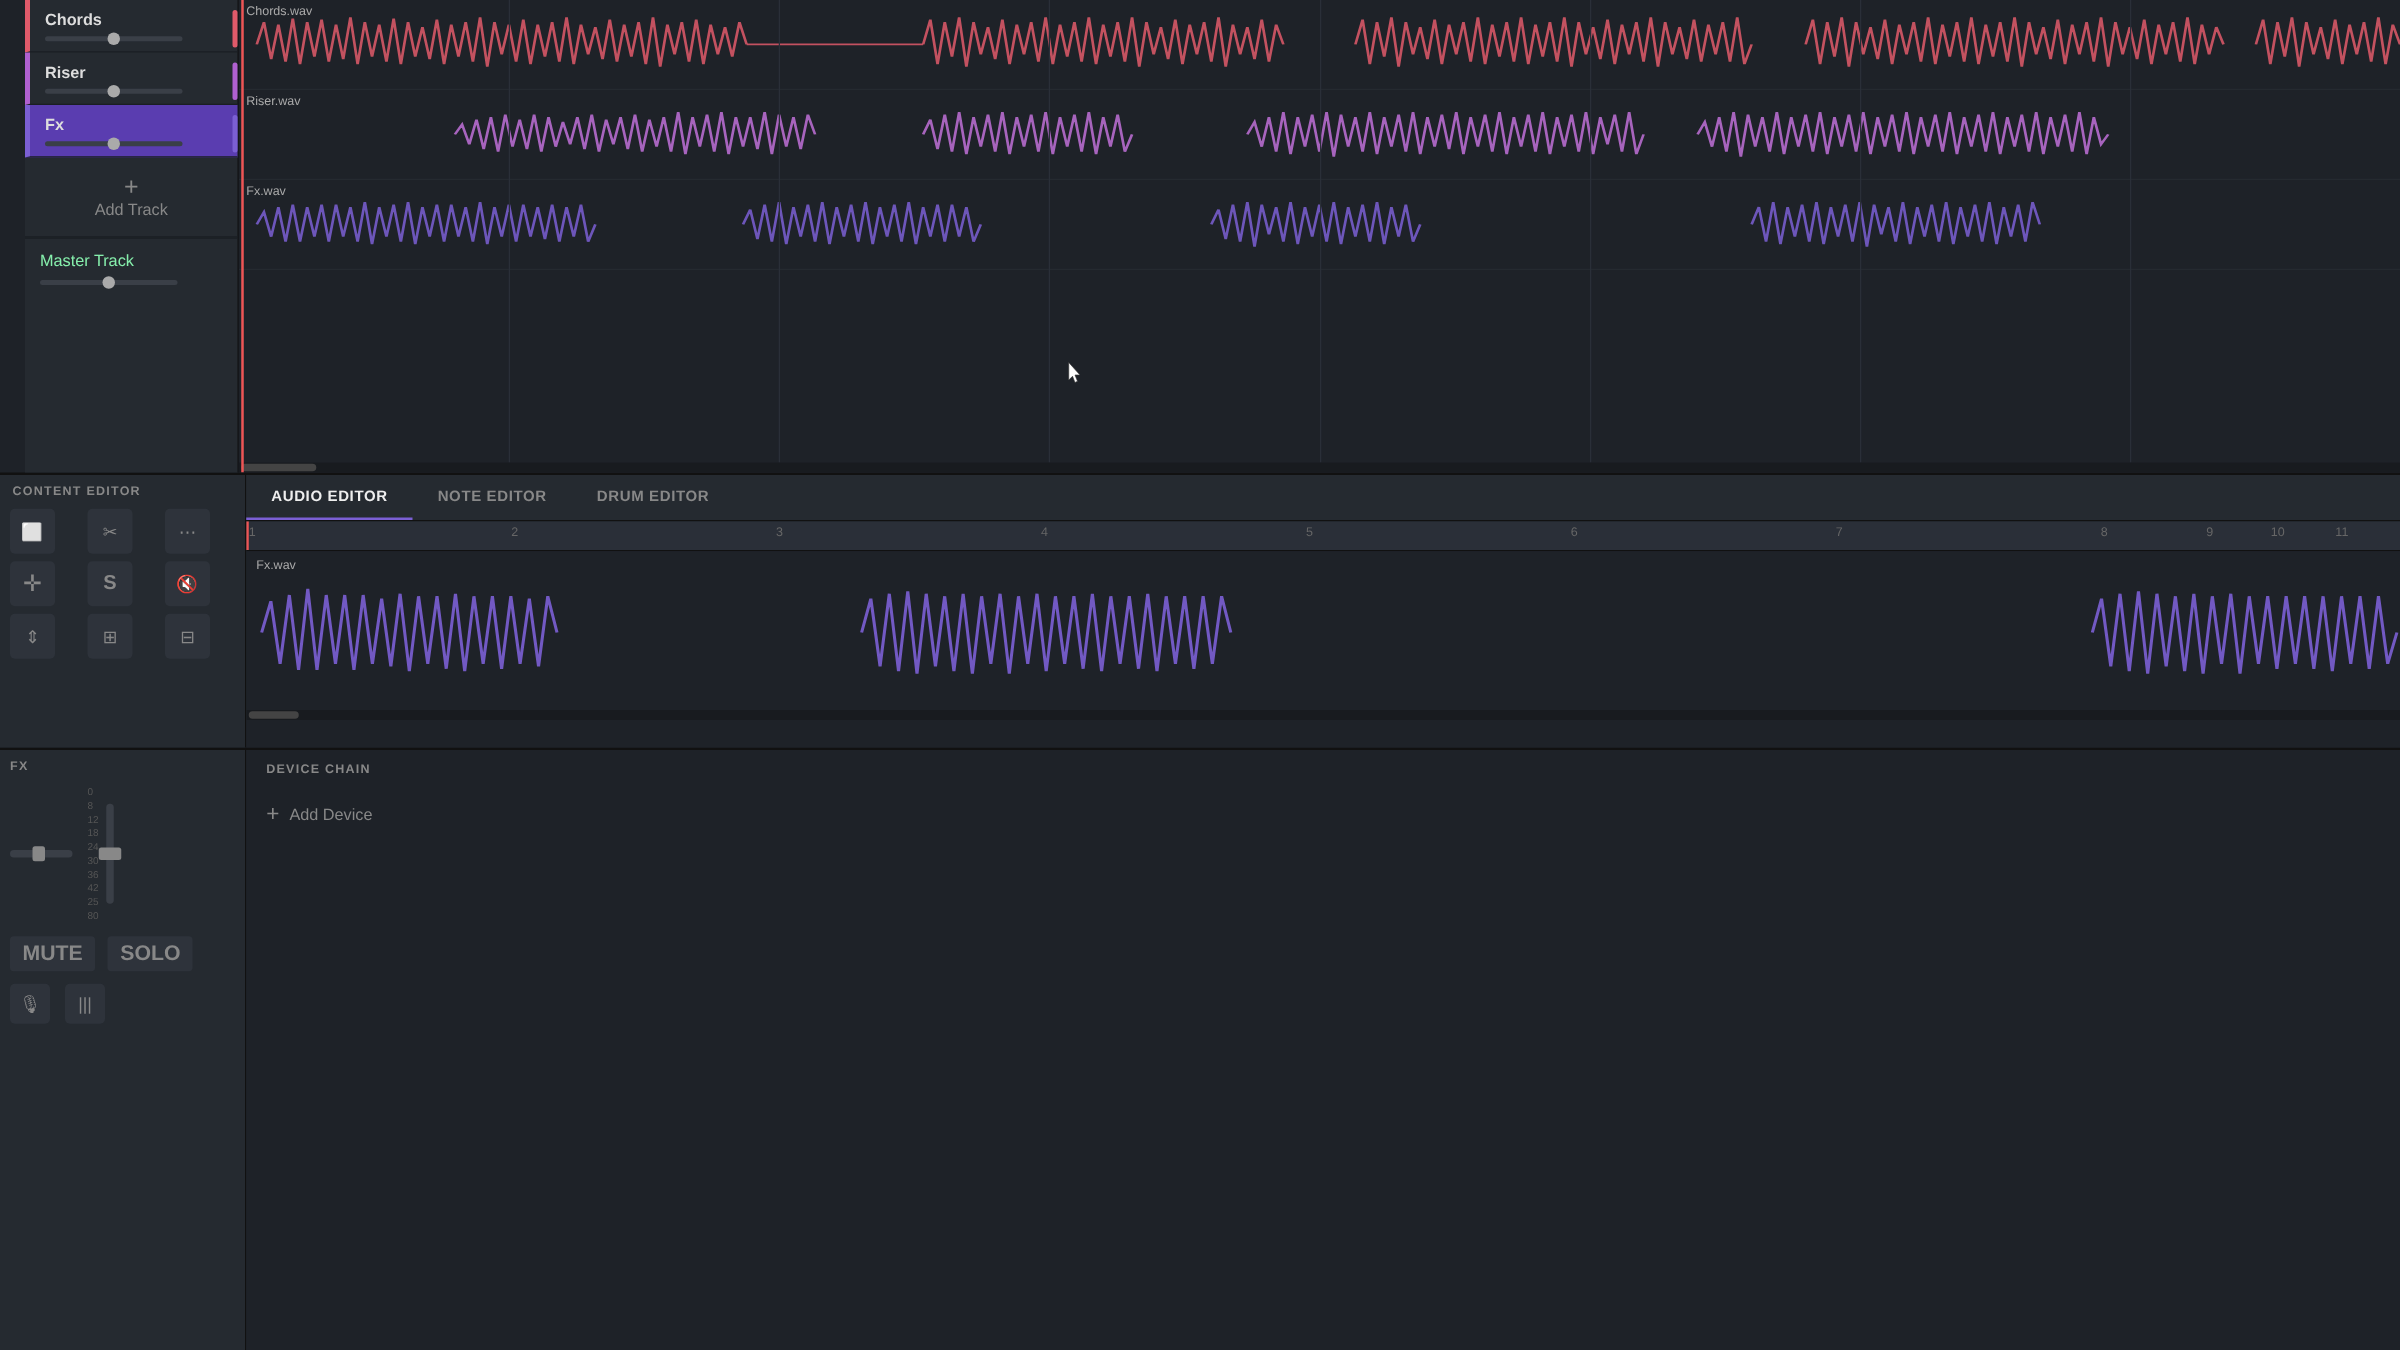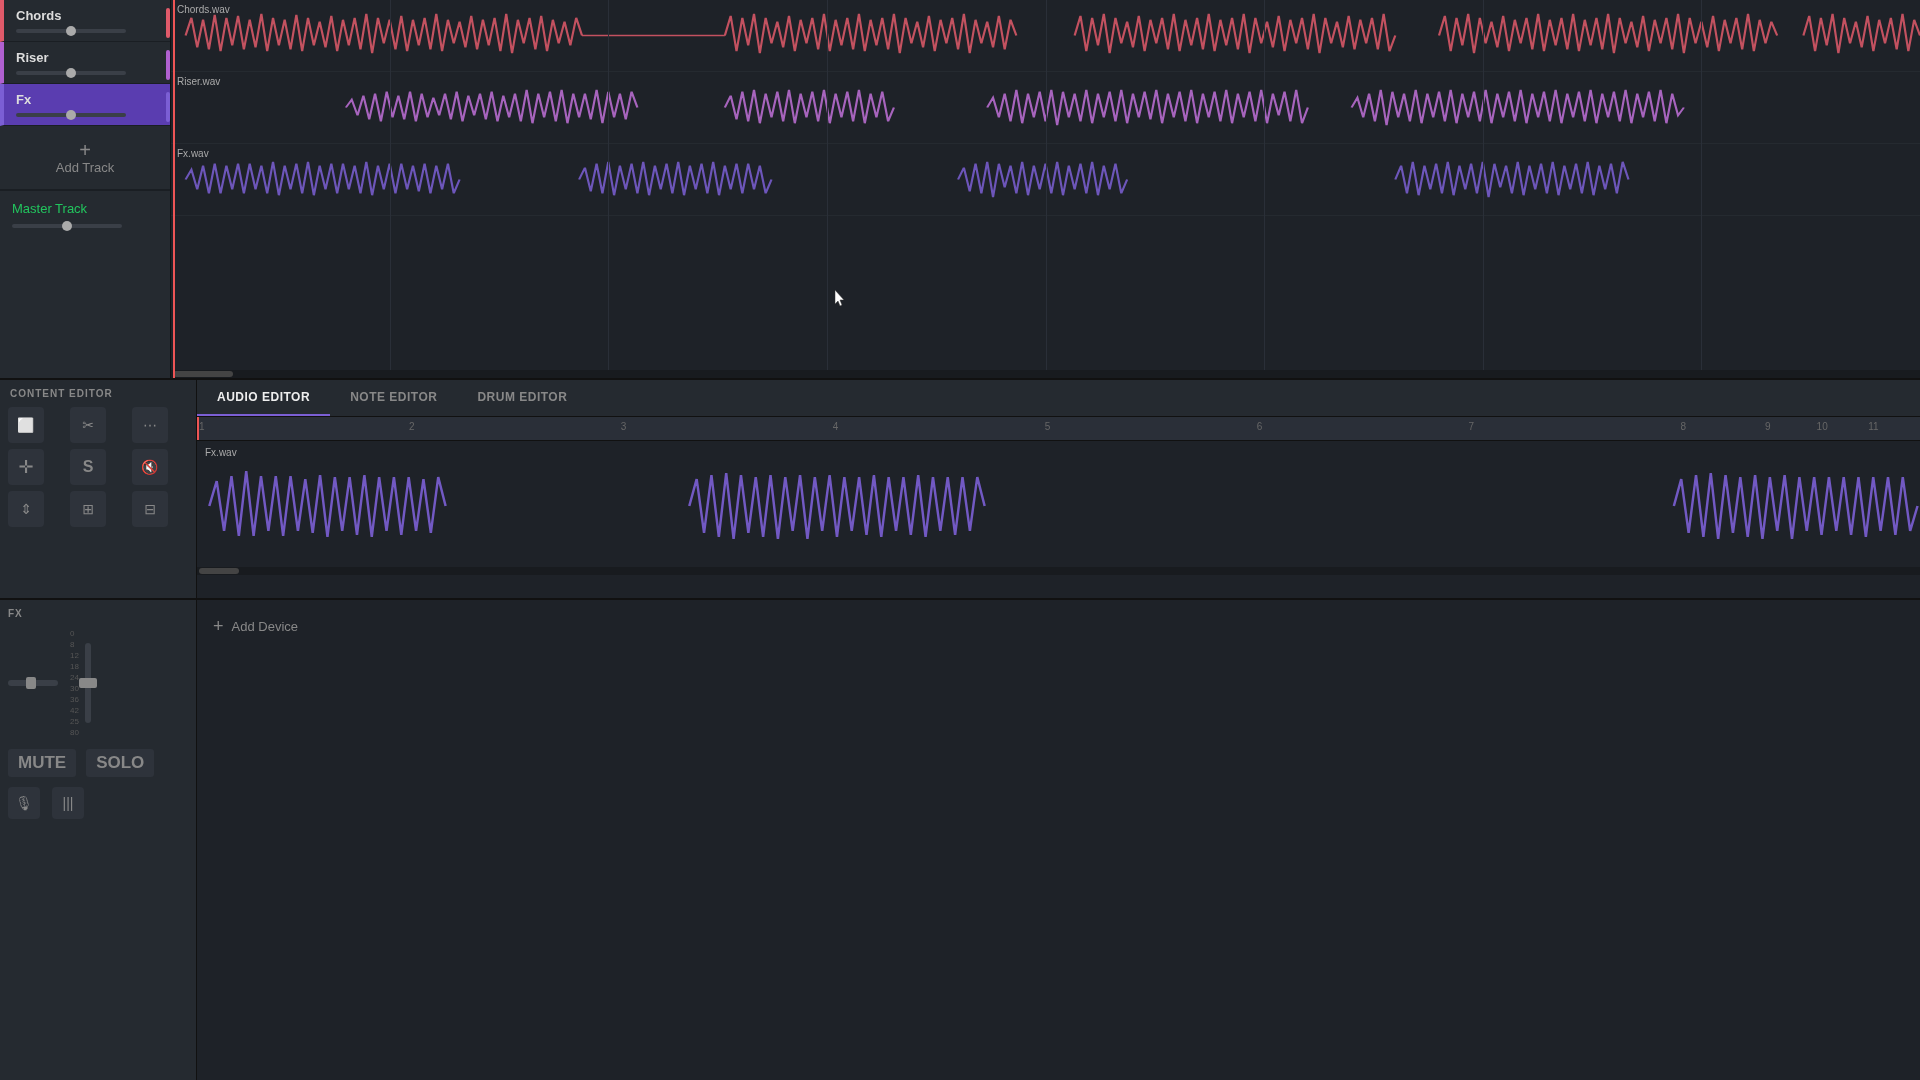"Chords" .track-list { margin-left: none -> 20px }
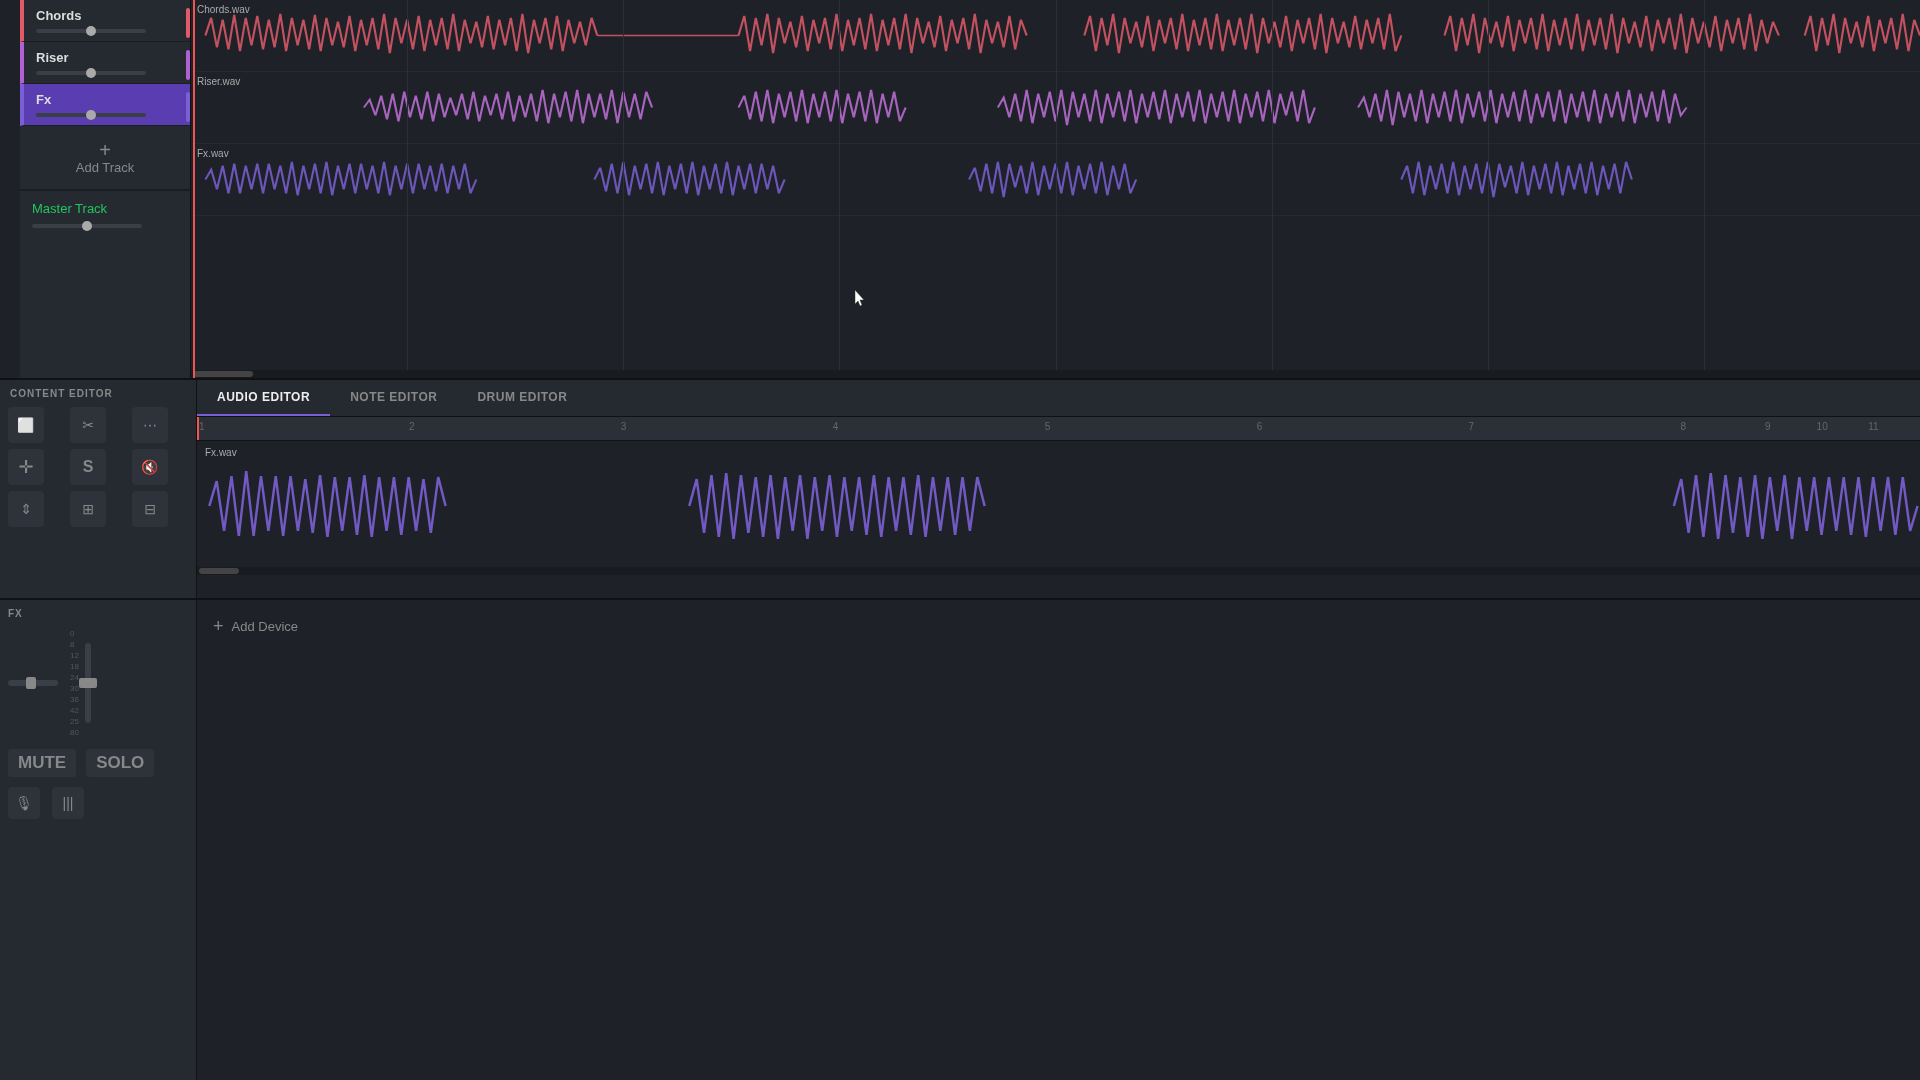"Master Track" .master-track-label { color: #22c55e -> #86efac }
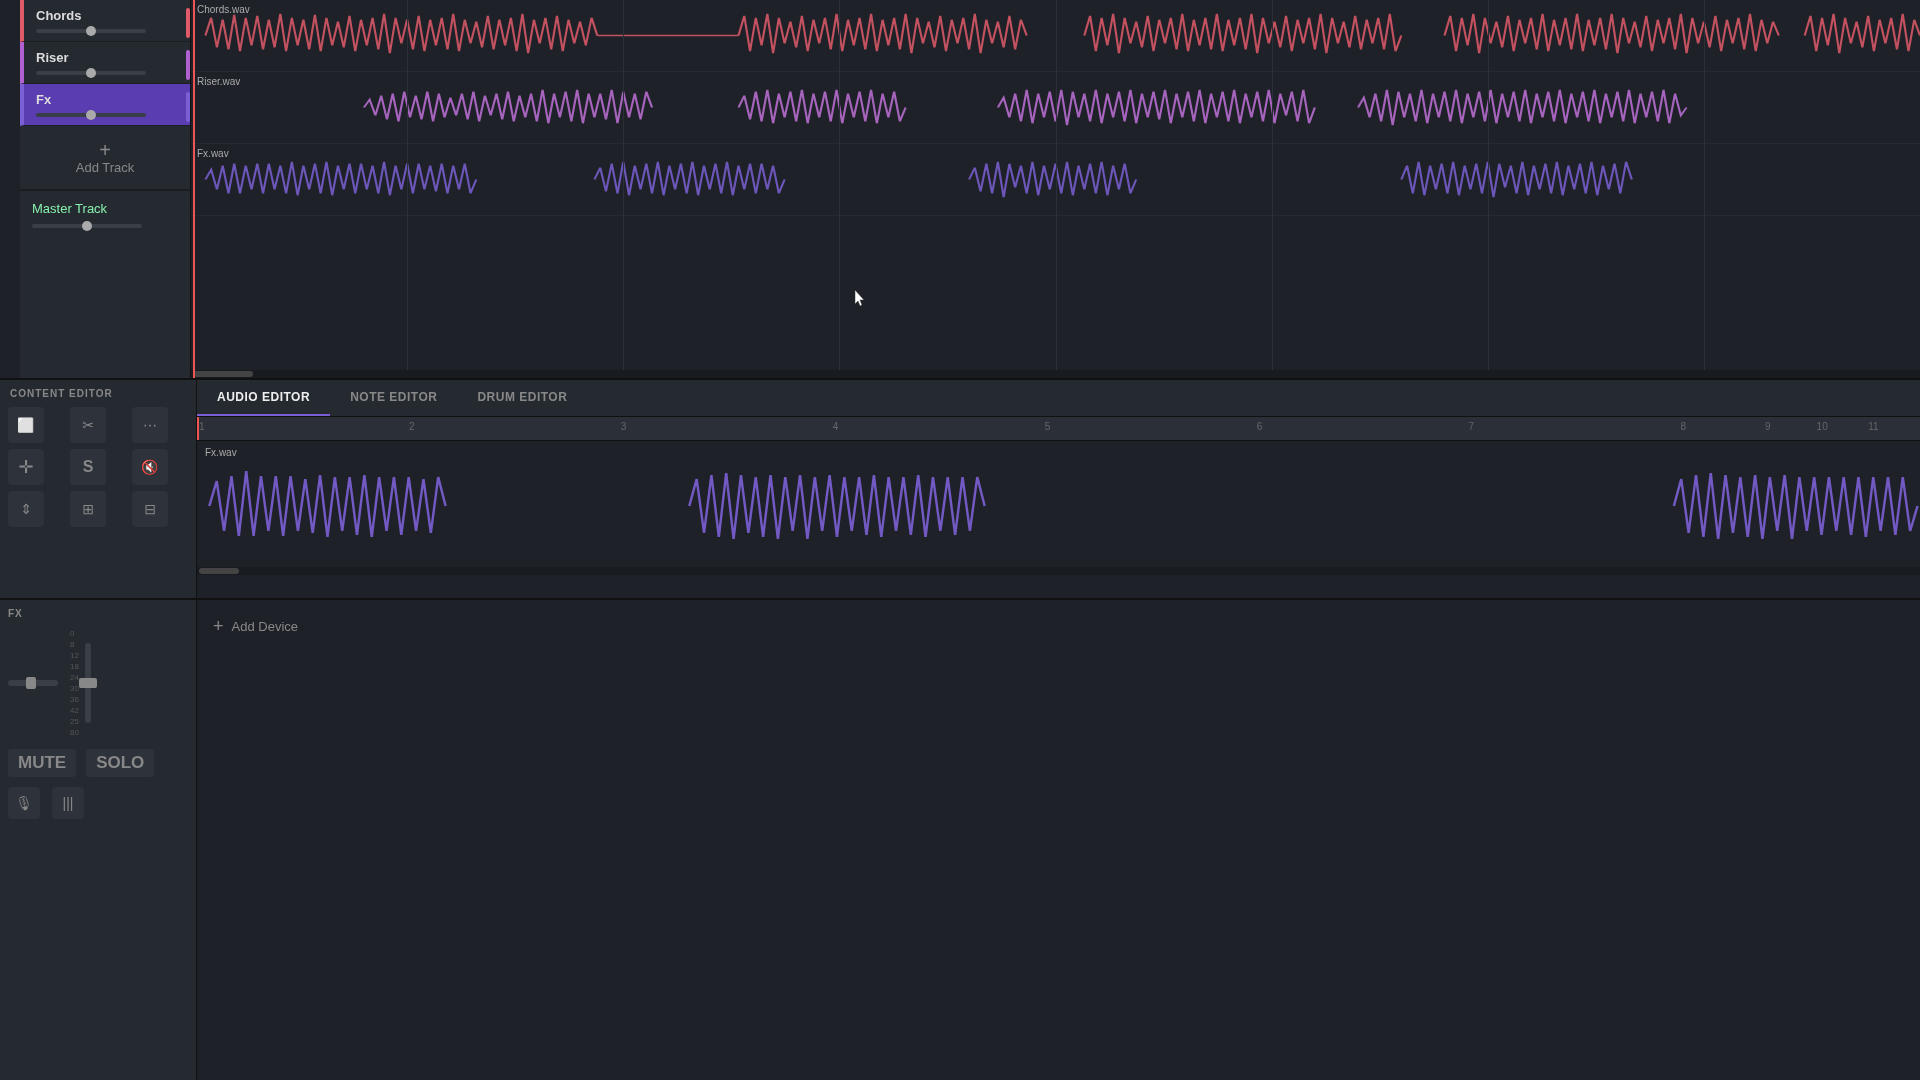"DEVICE CHAIN" div.device-chain-label { html: none -> <div>DEVICE CHAIN</div> }
